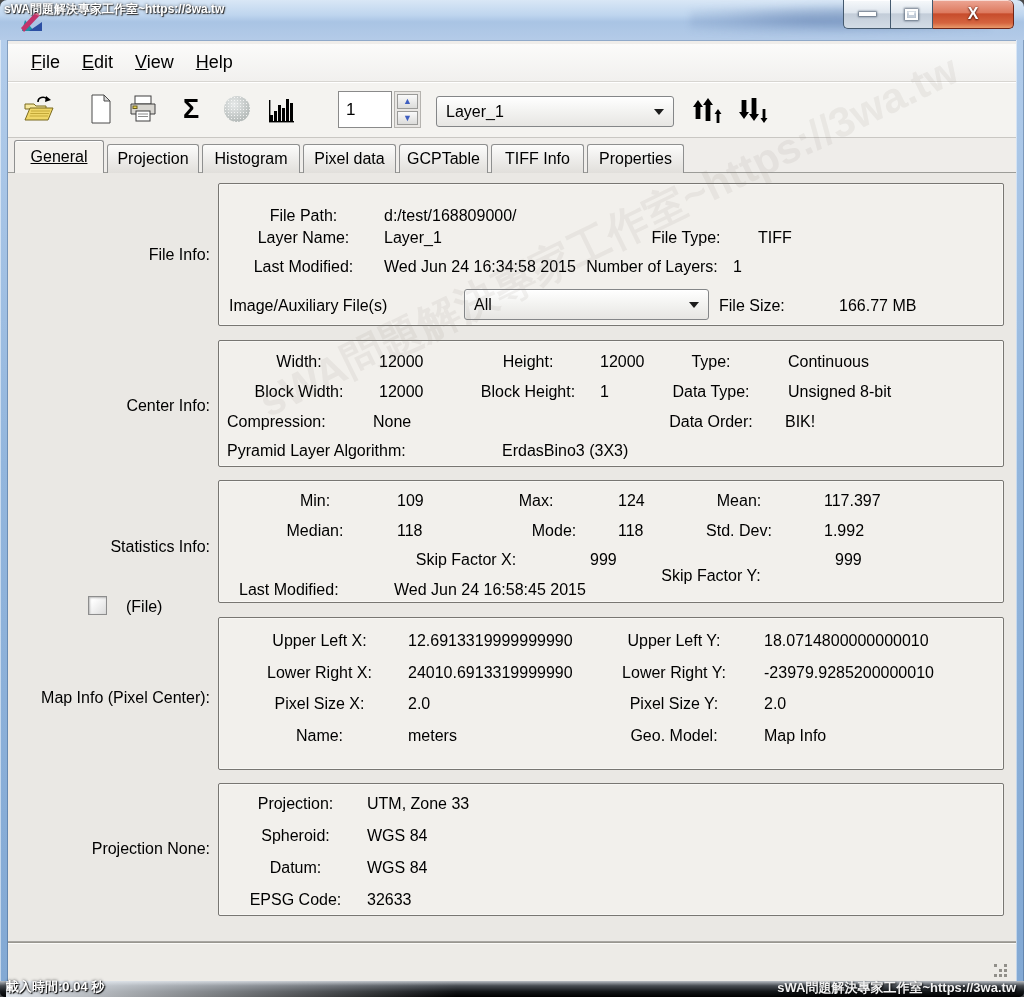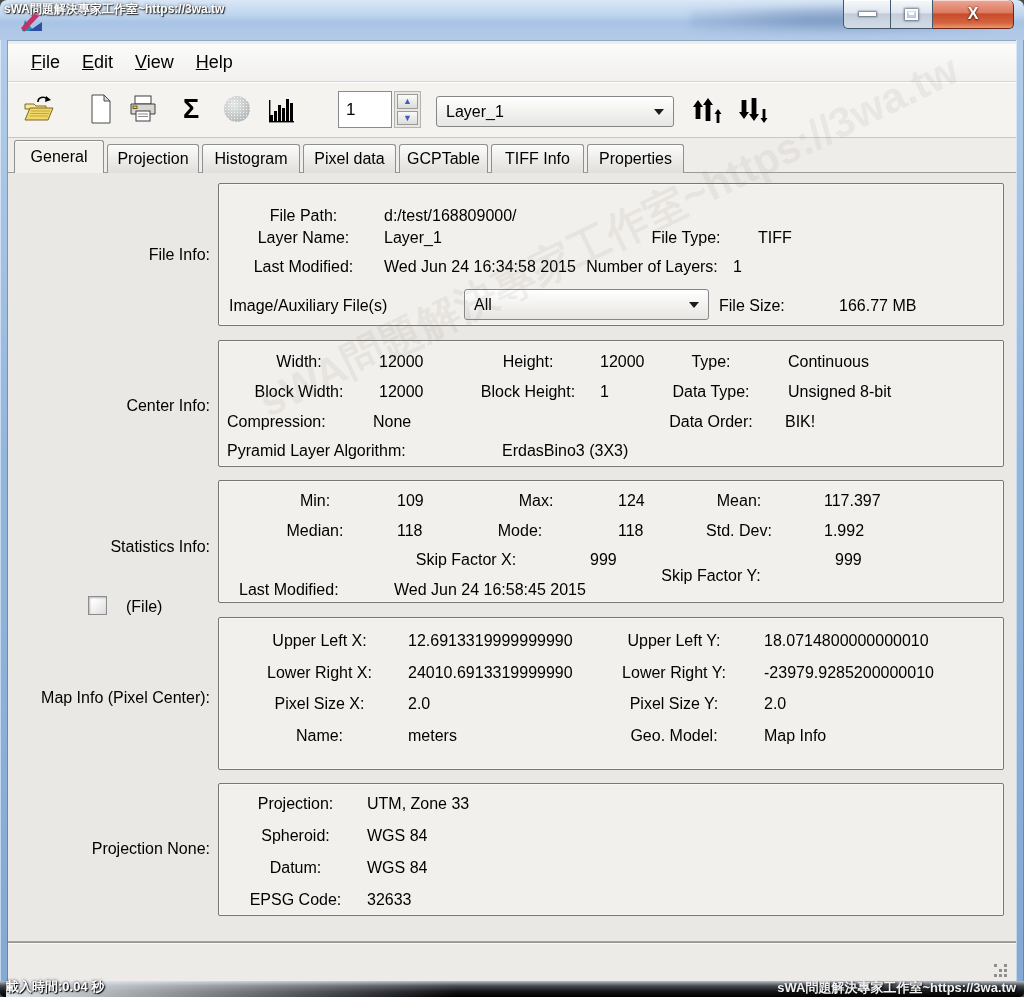"General" .tab.active { text-decoration: none -> underline }
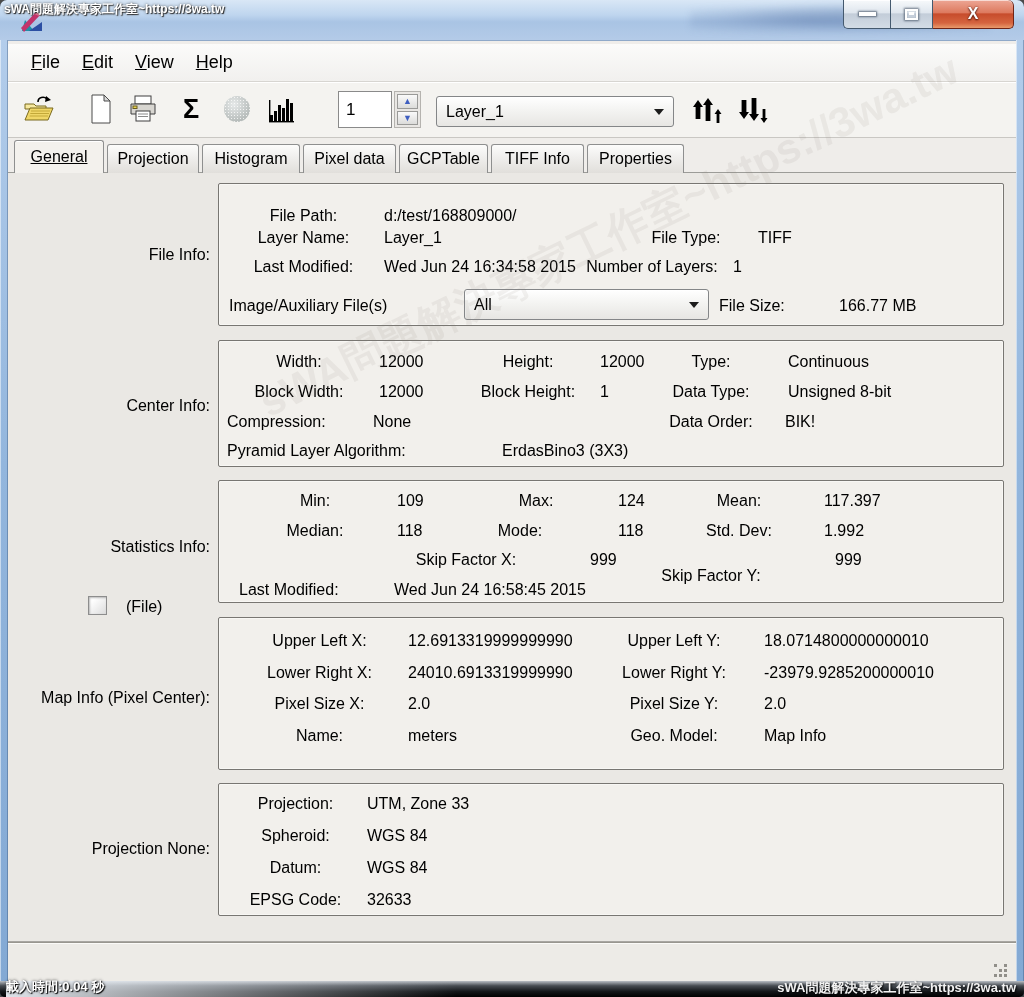"Mode:" span.lb { left: 226px -> 260px }
